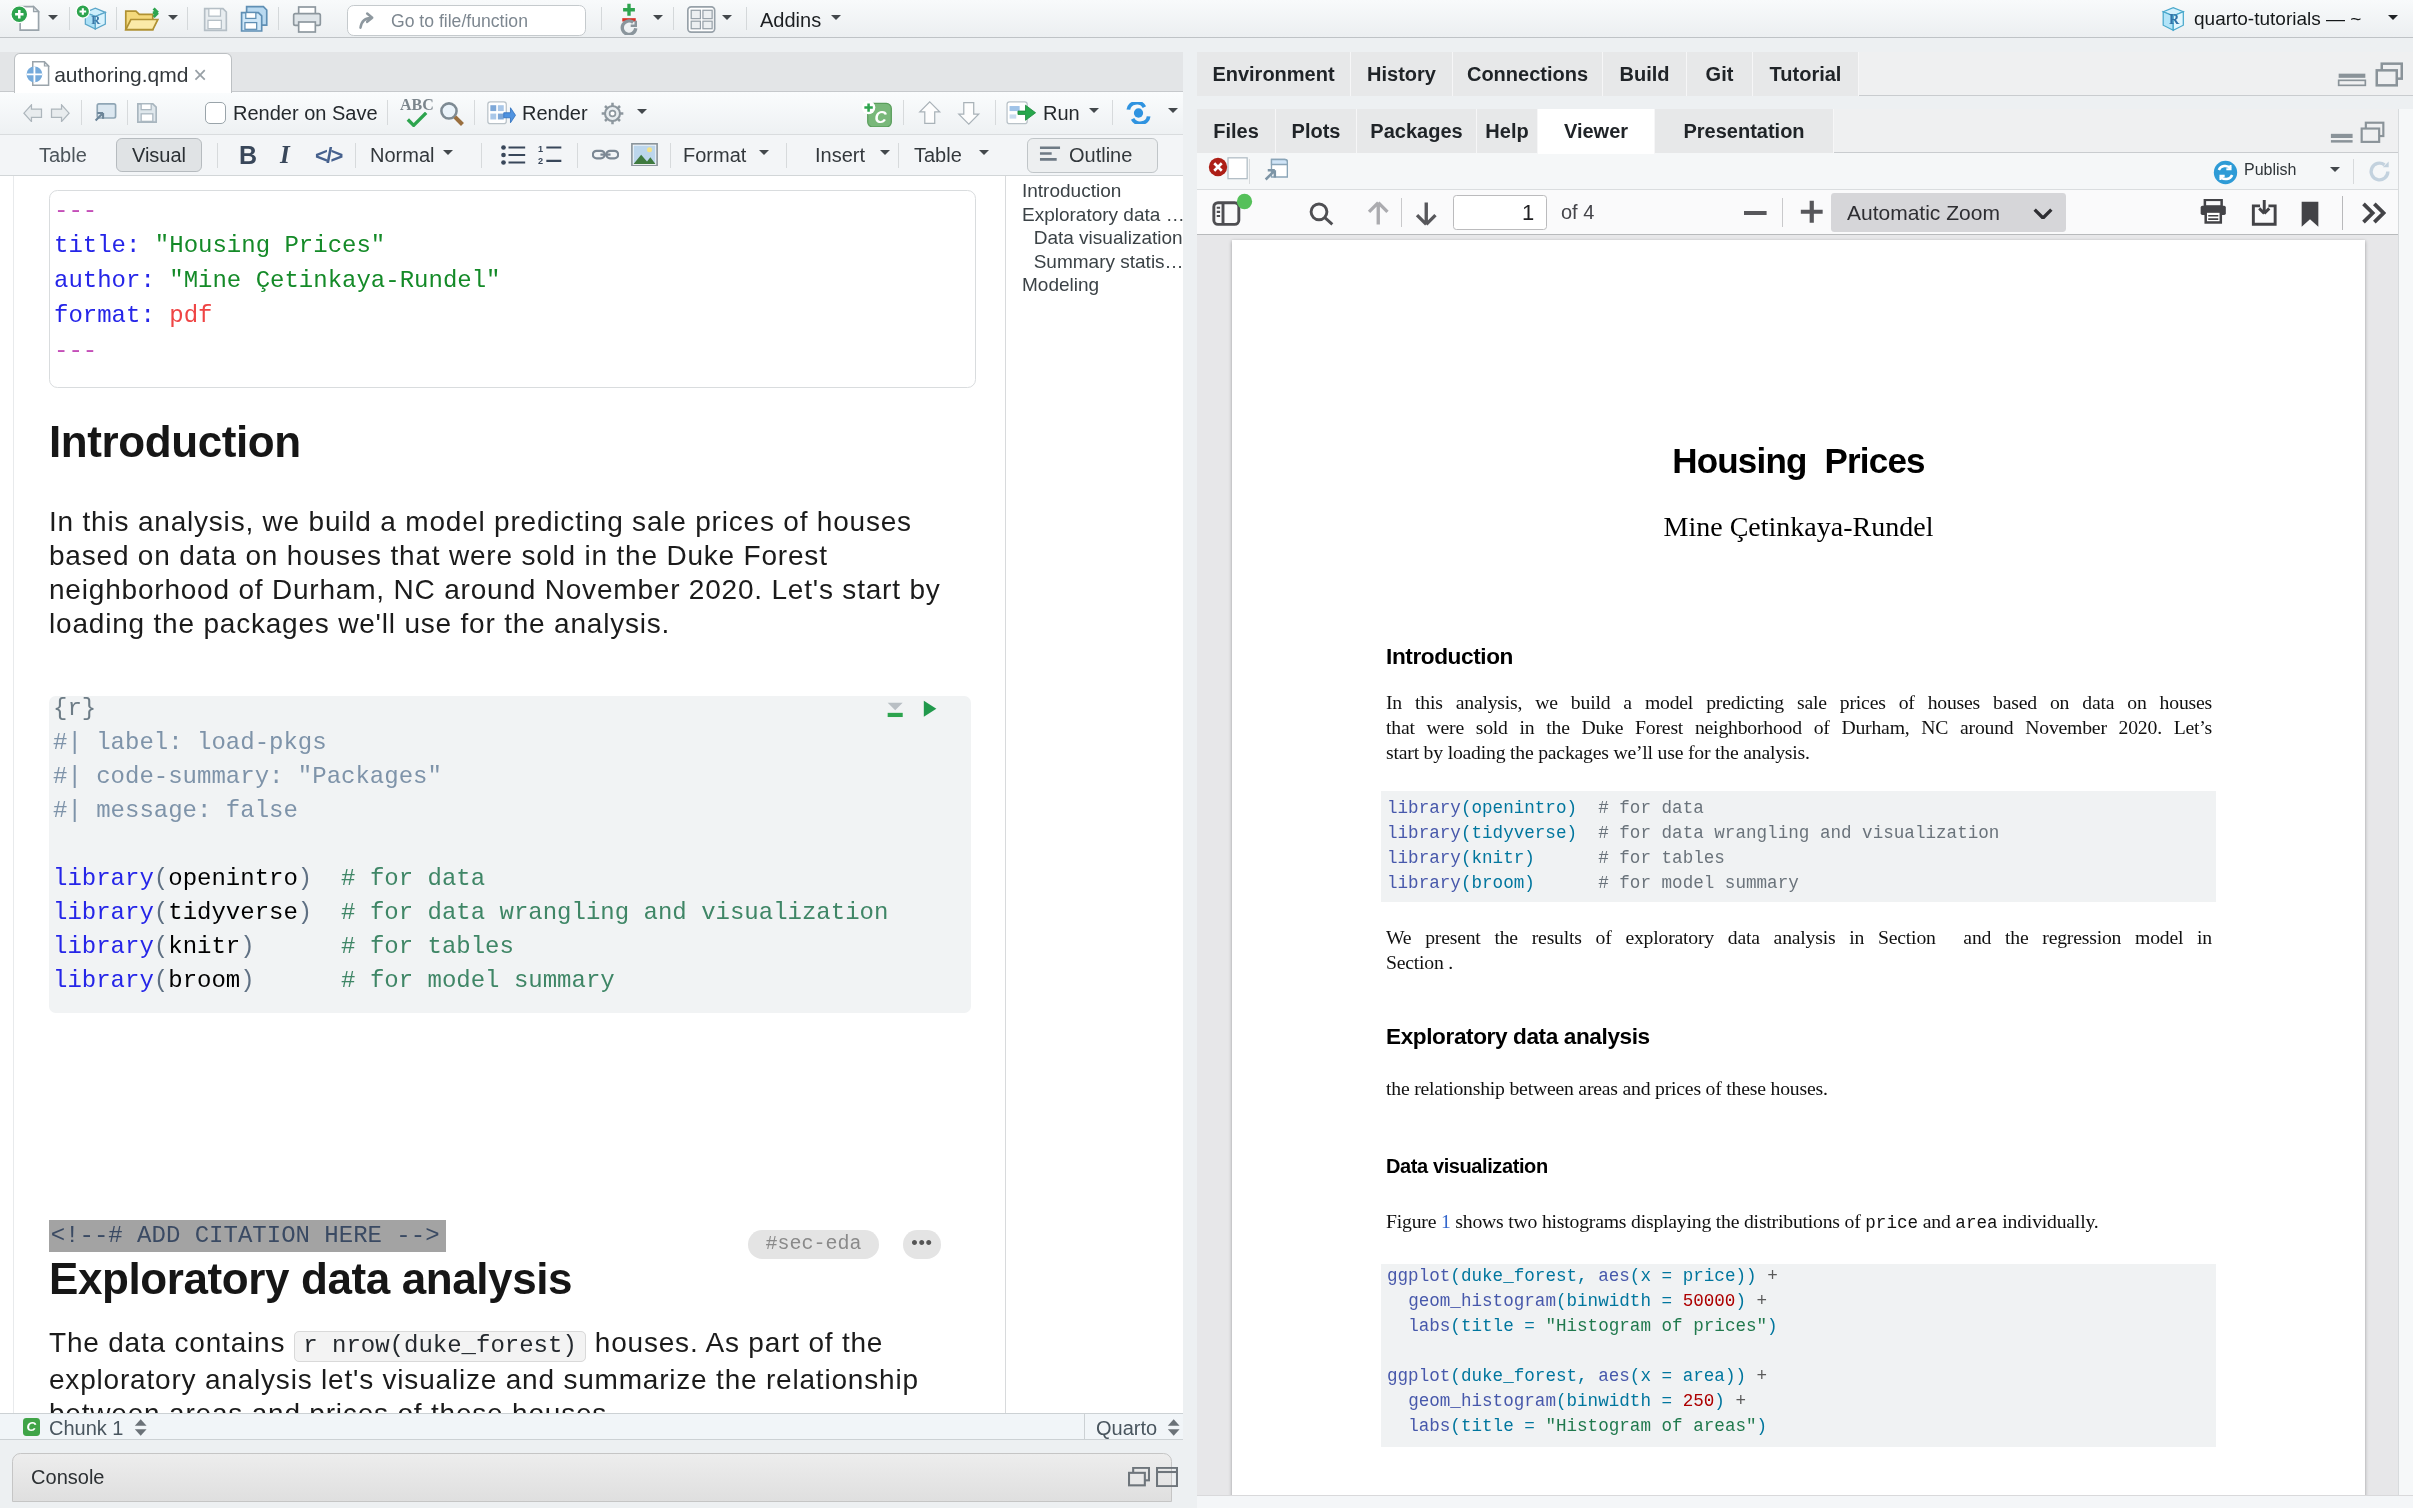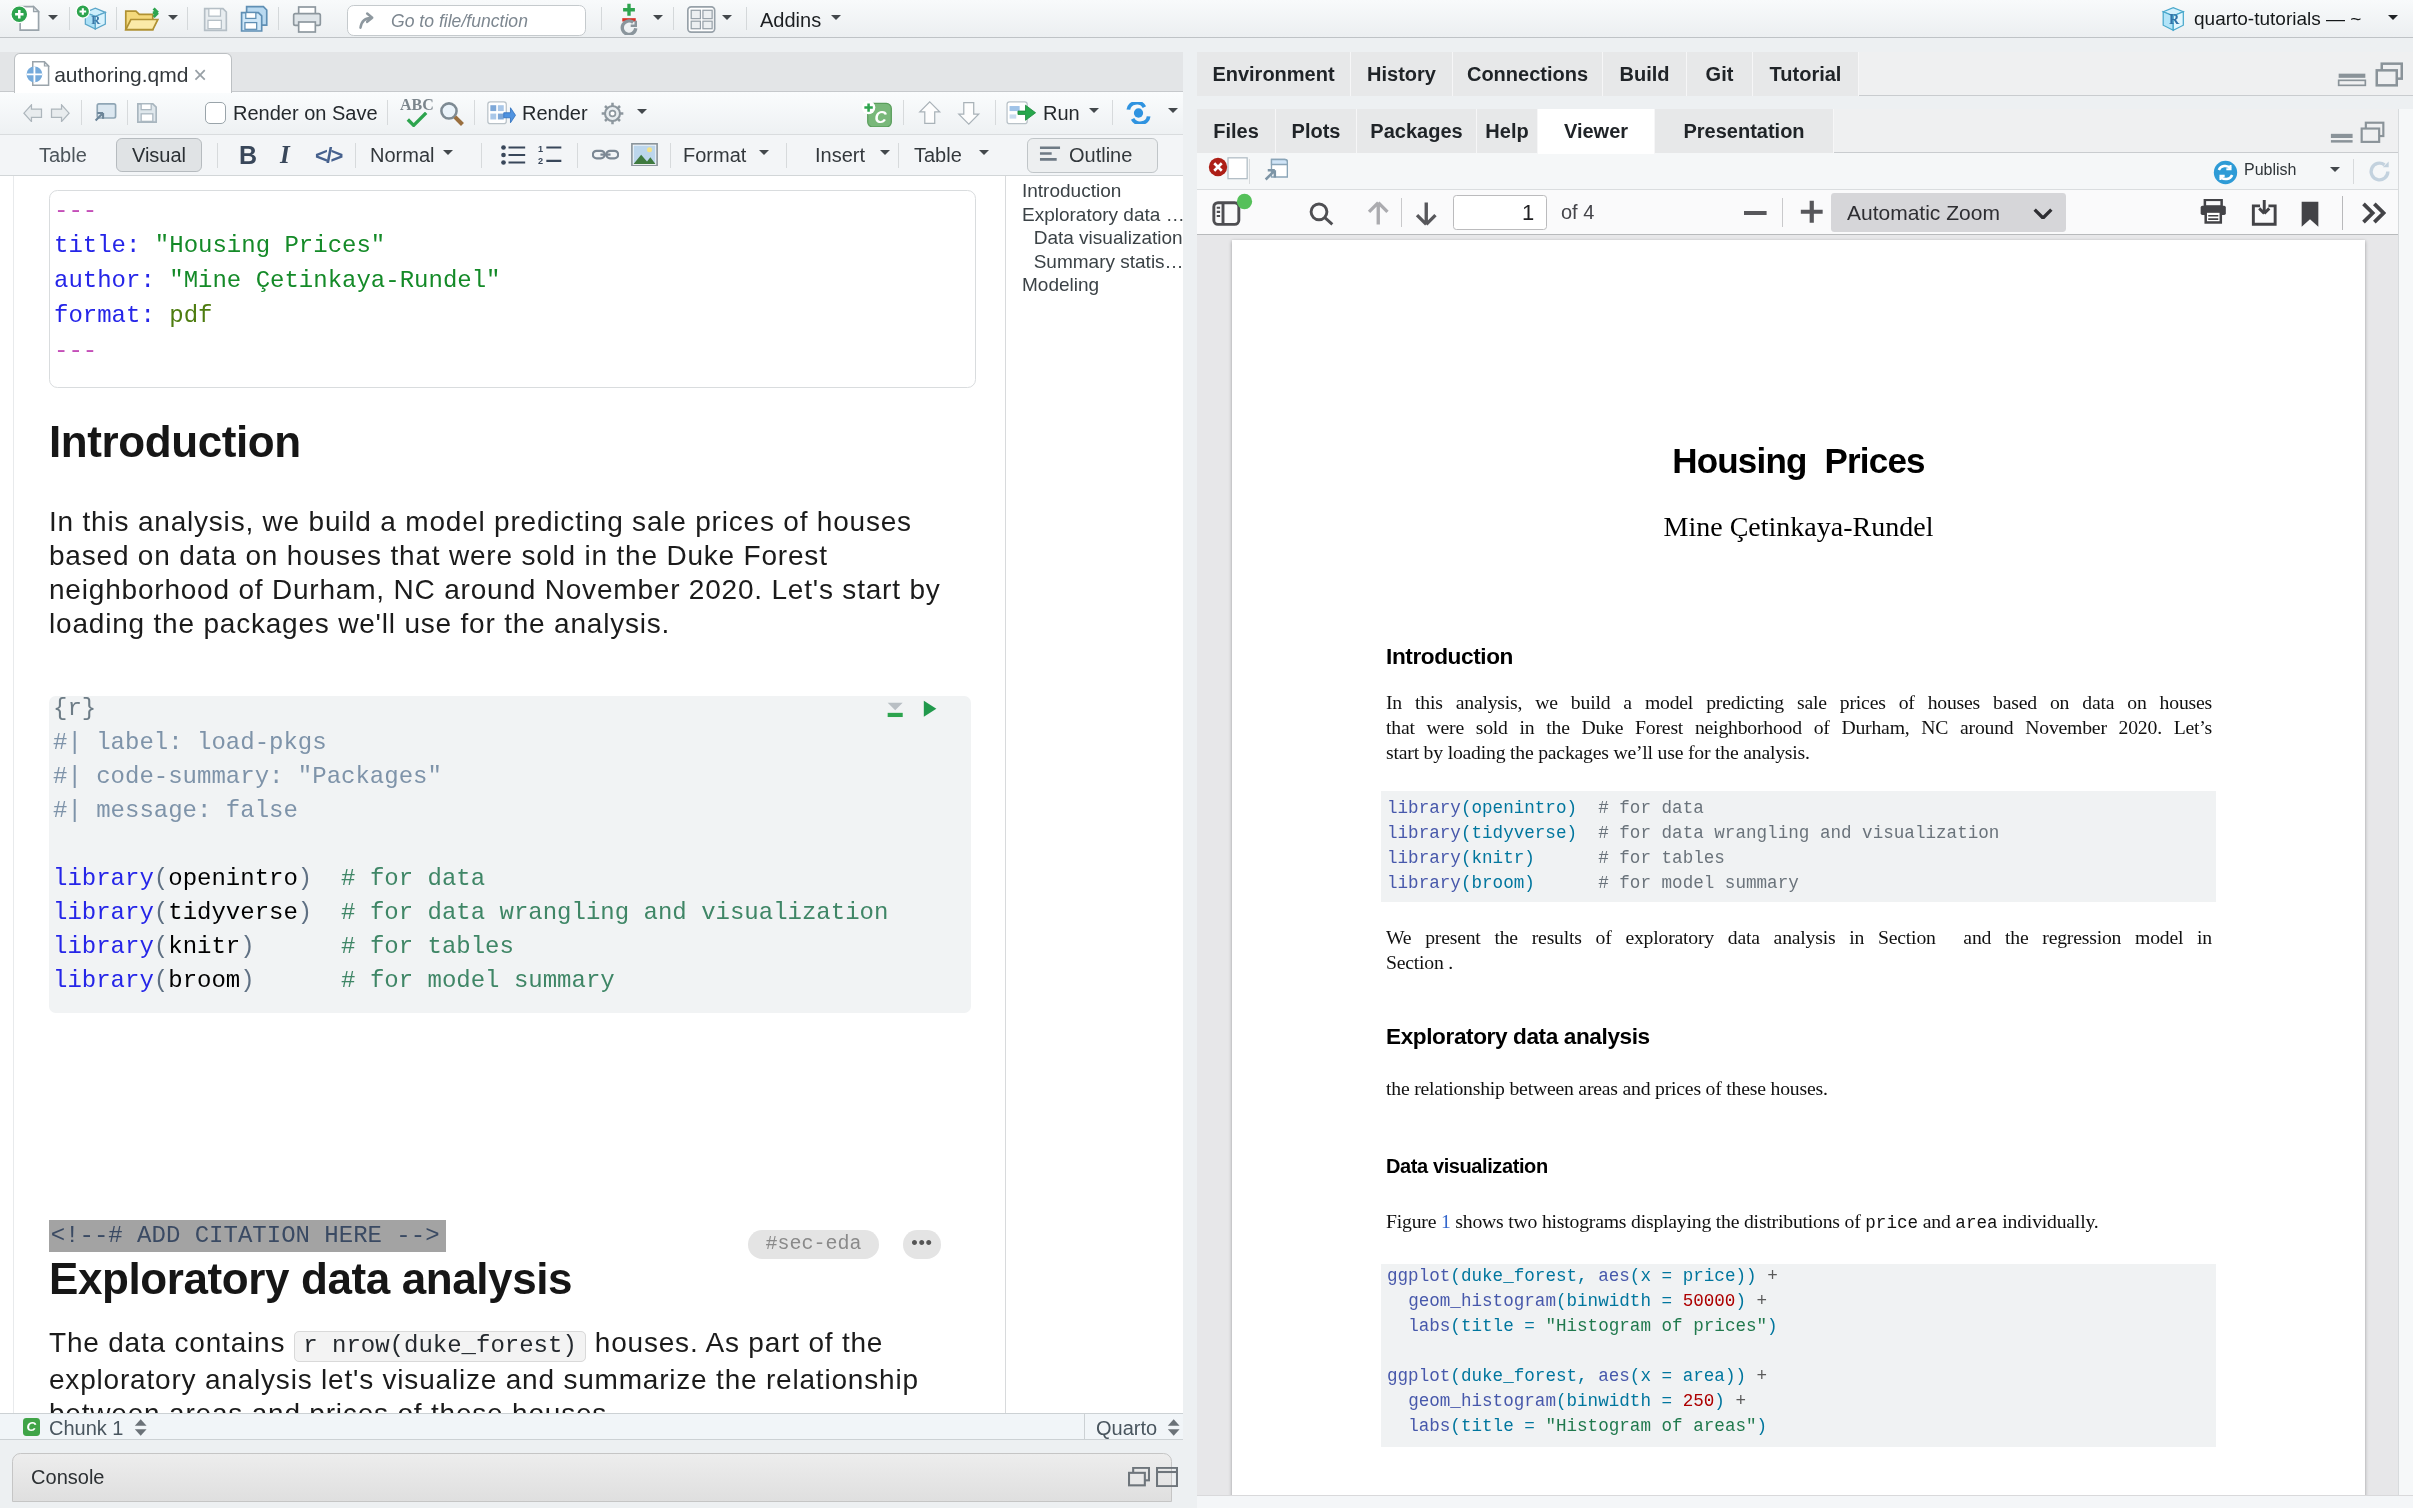"Go to file/function" div.abs { font-style: italic -> none }
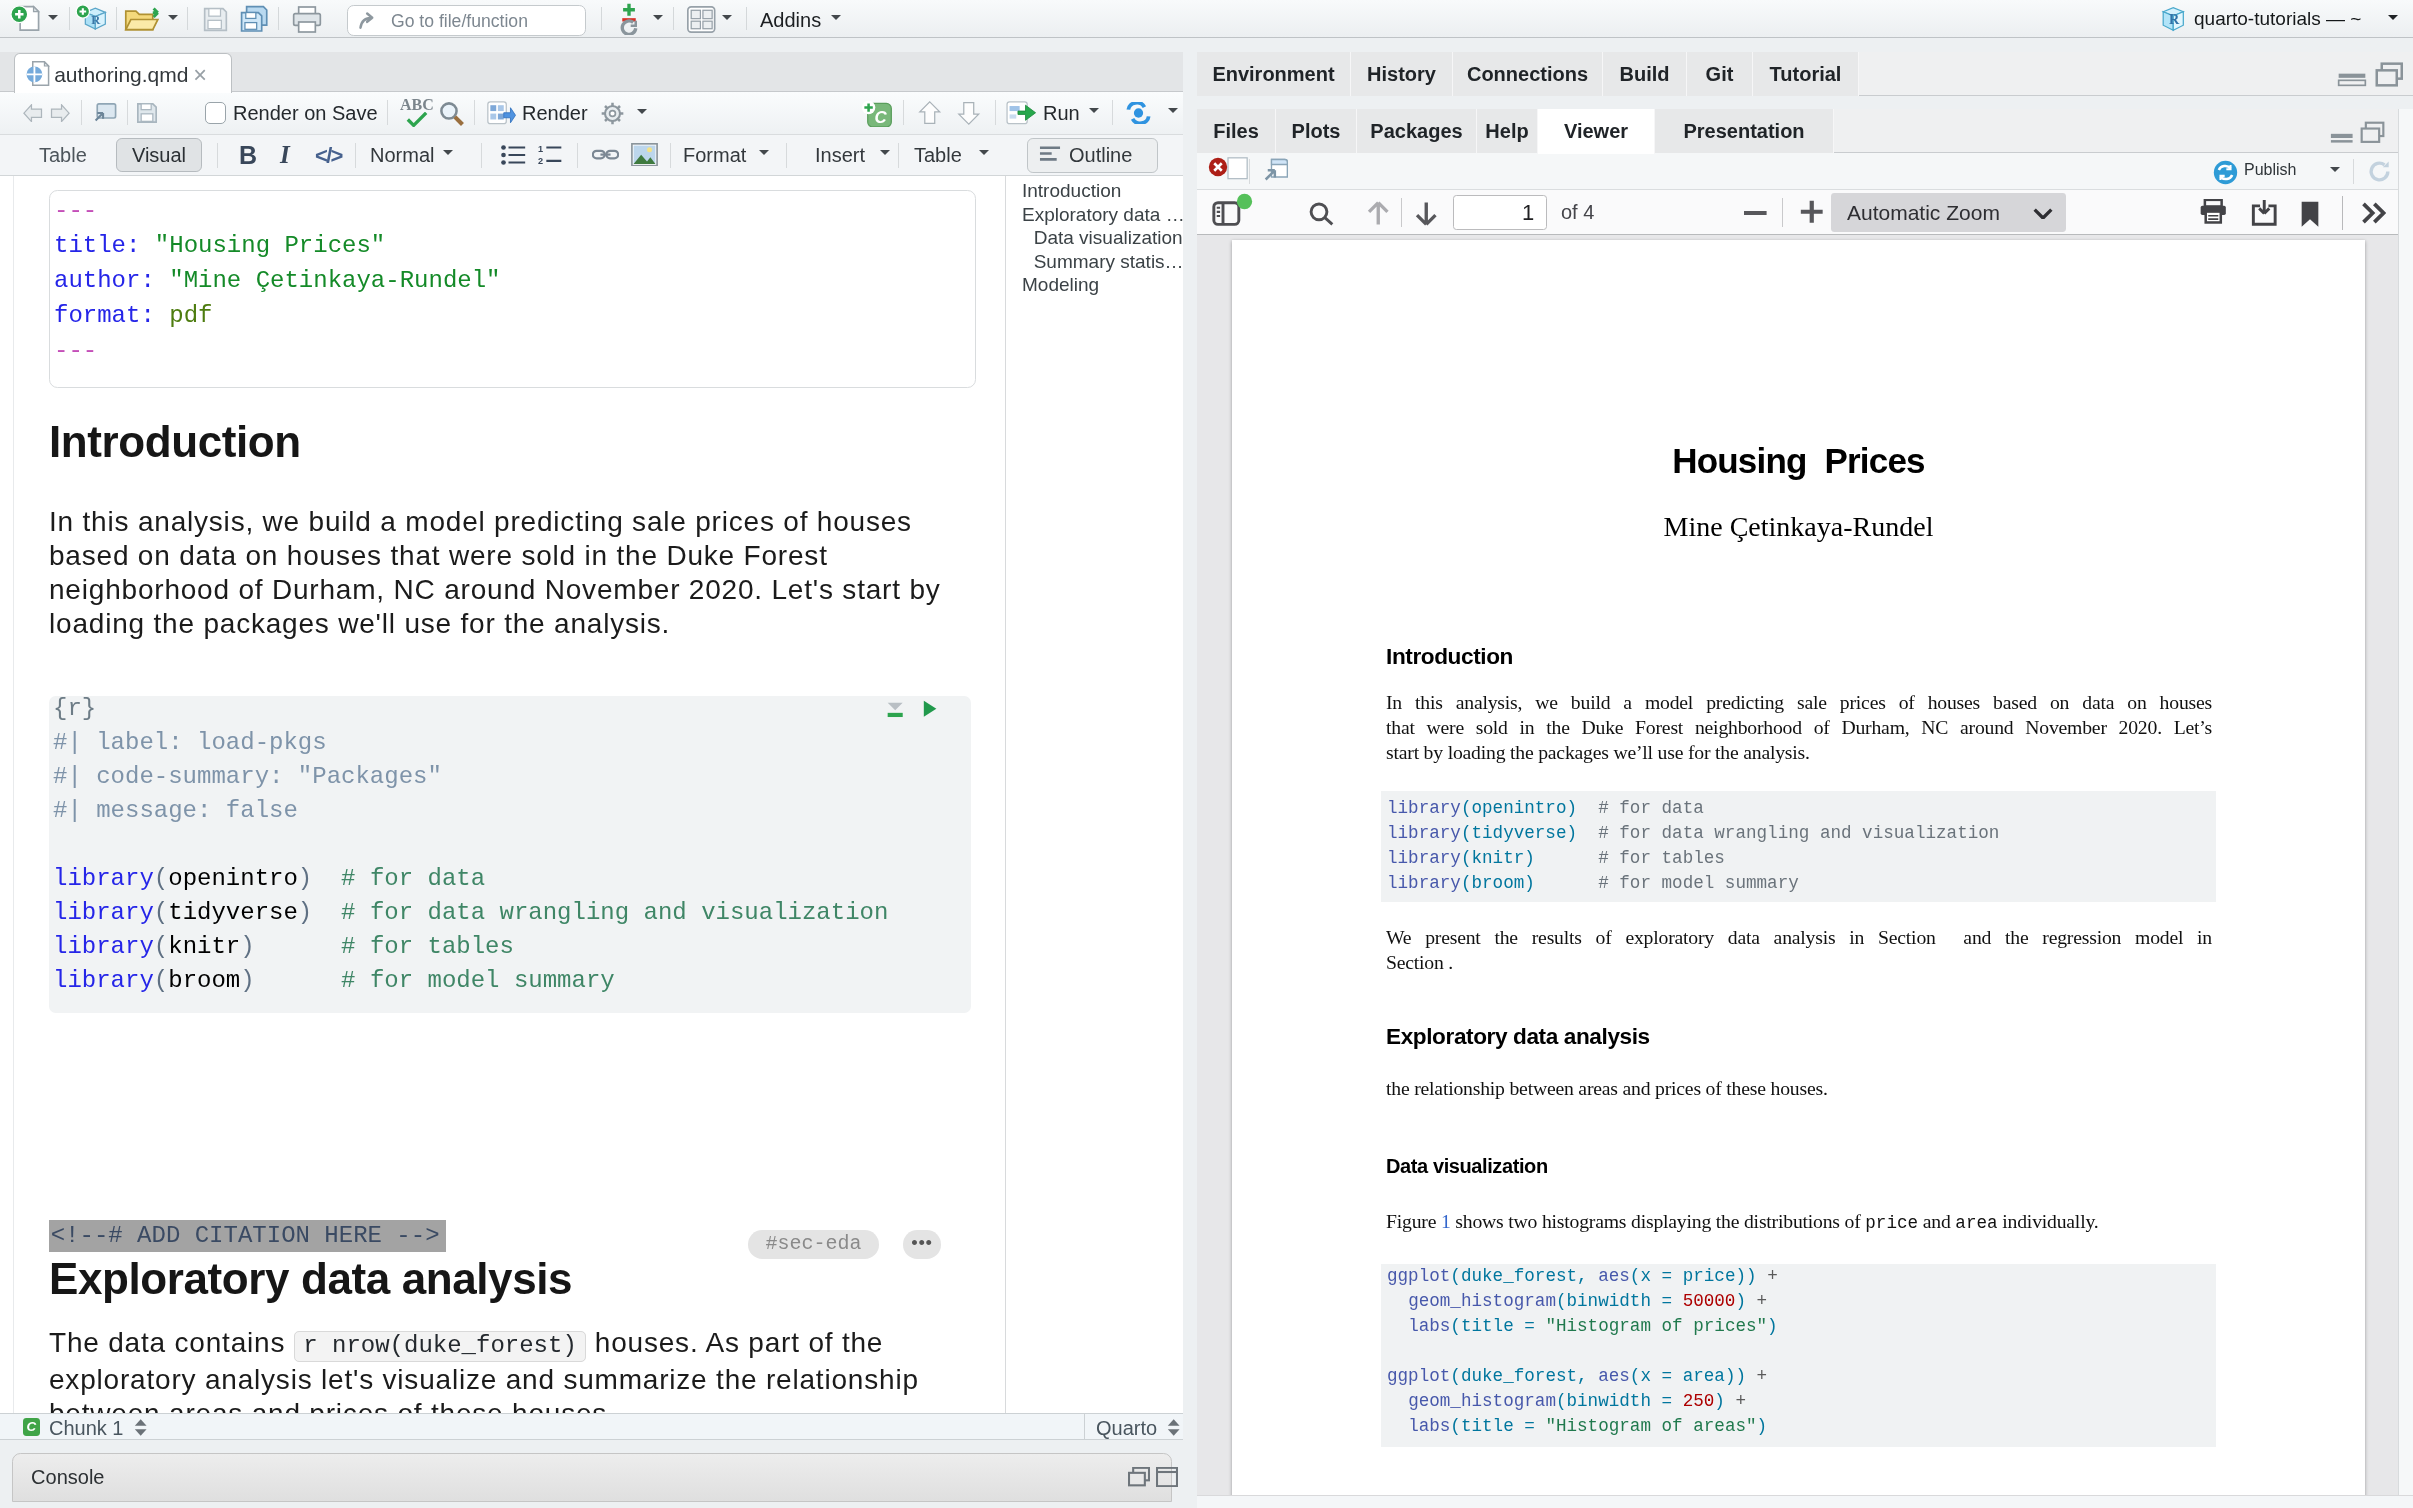"pdf" span { color: #4d7c0f -> #ef4444 }
